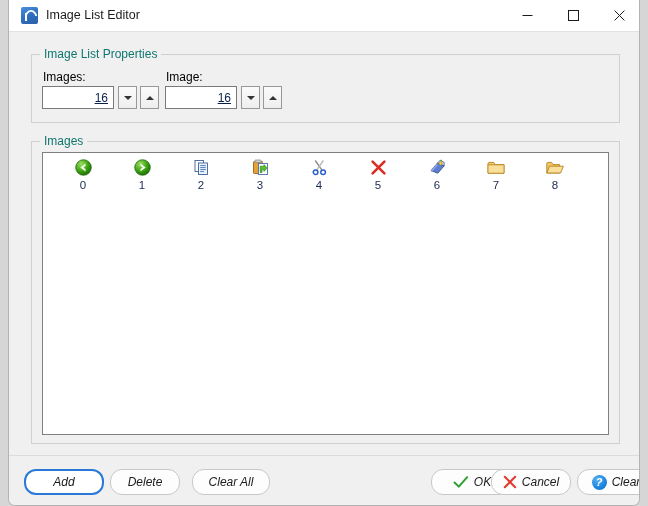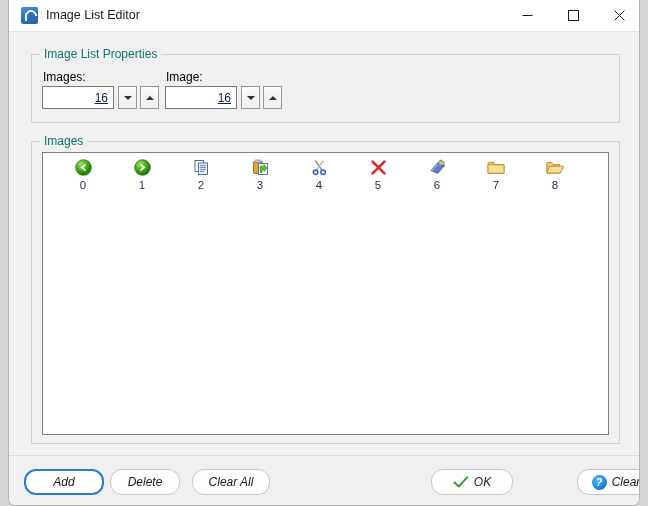"Cancel" div.btn { html: none -> <div> <span> <svg> <line></line> <line></line> </svg> </span> <span>Cancel</span> </div> }
